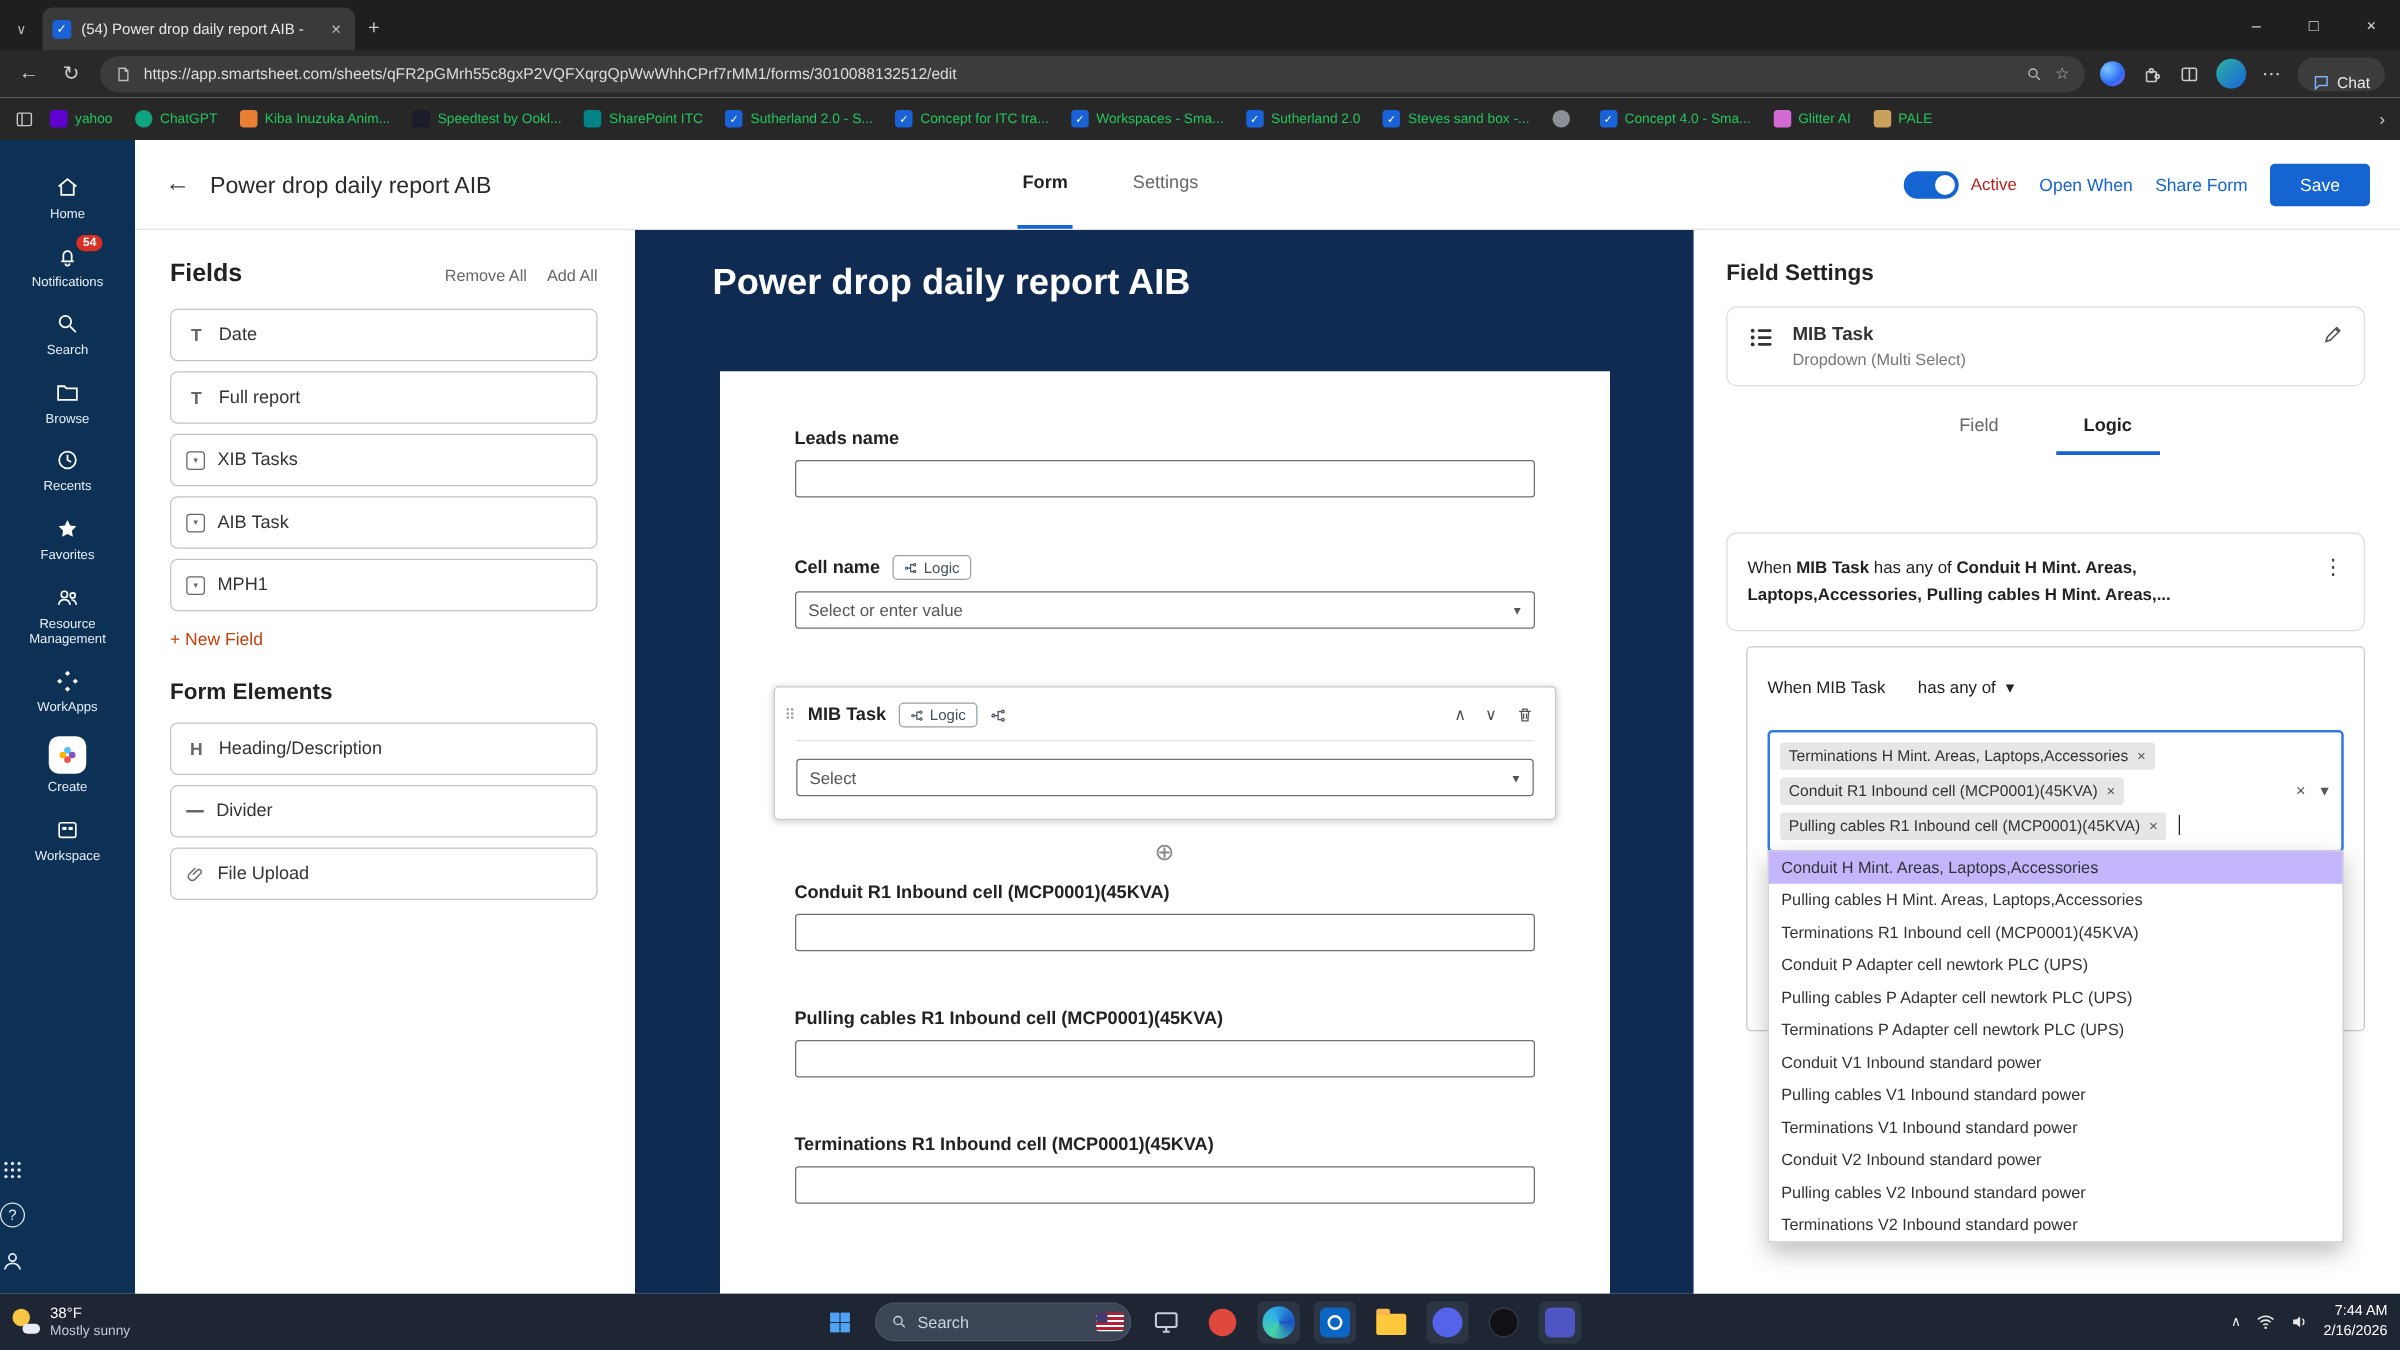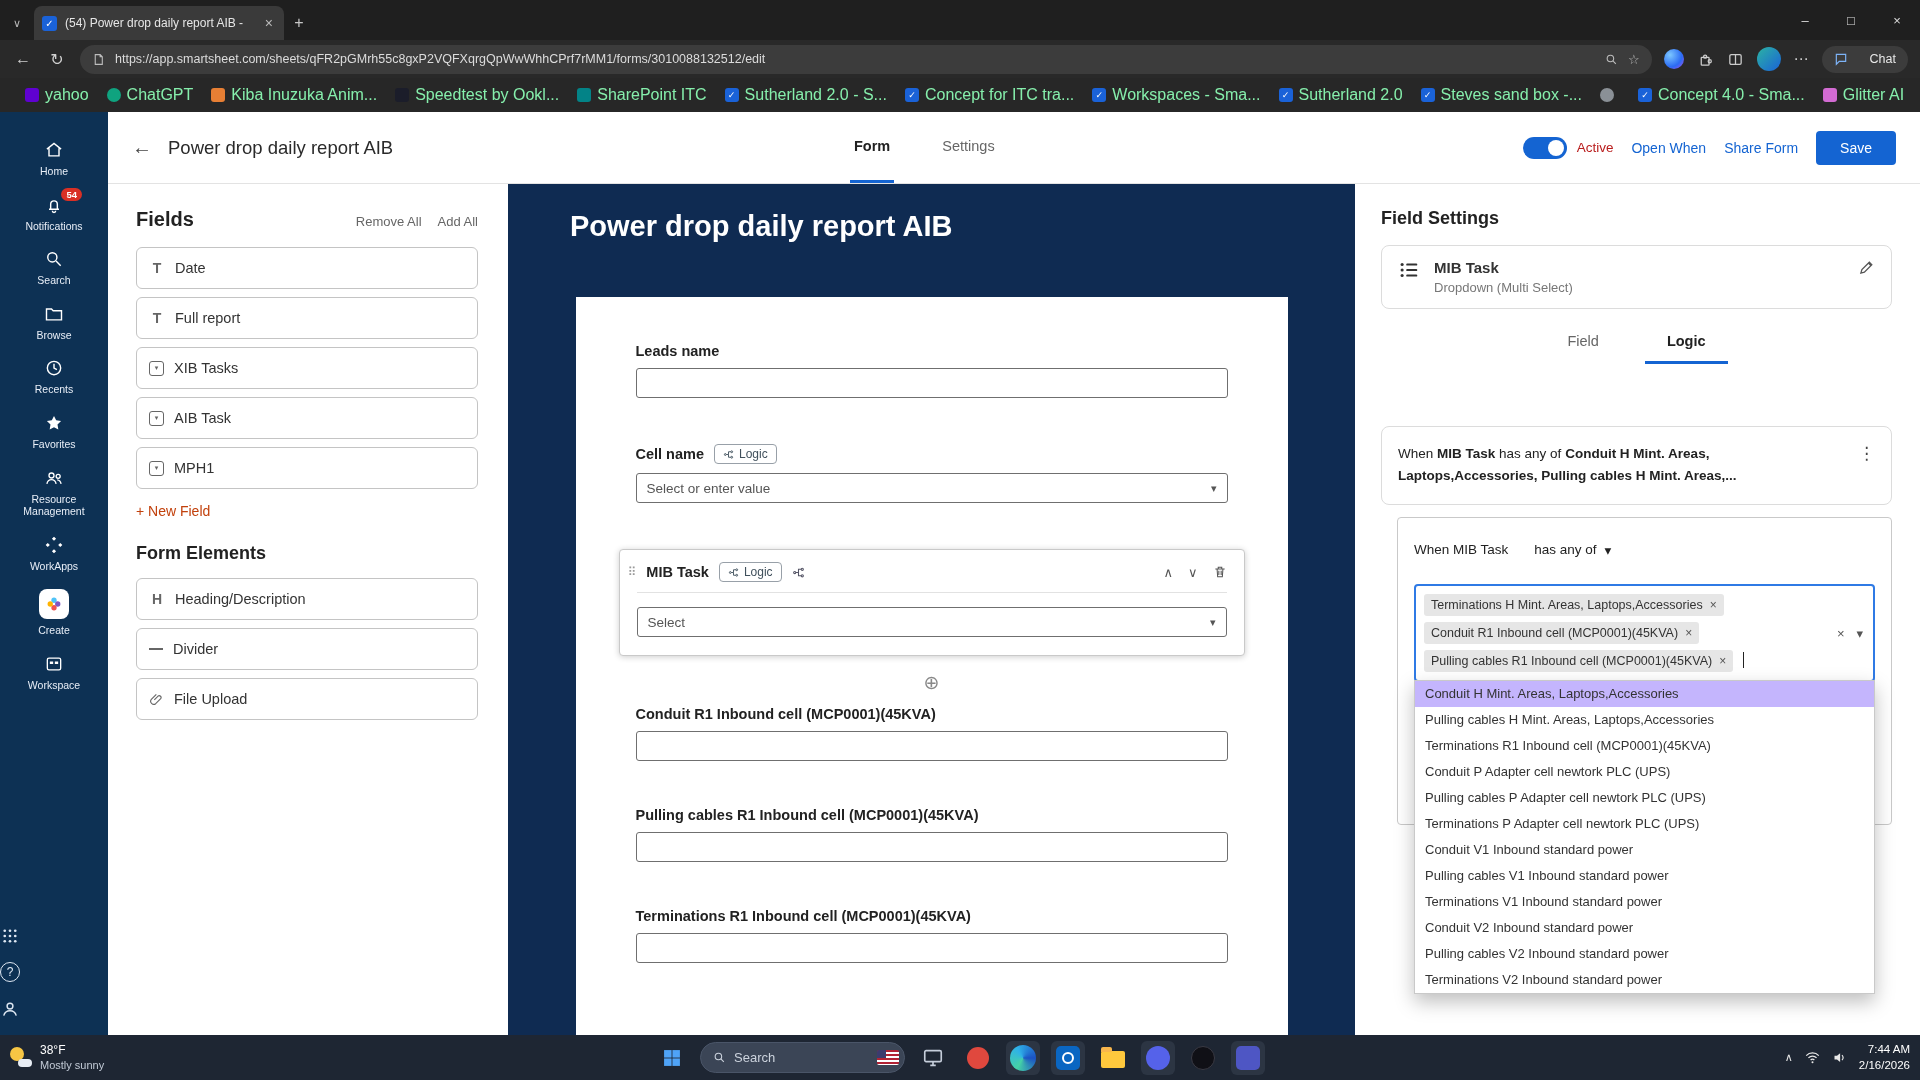"Chat" .chat-pill { align-items: center -> flex-end; gap: 22px -> 6px }
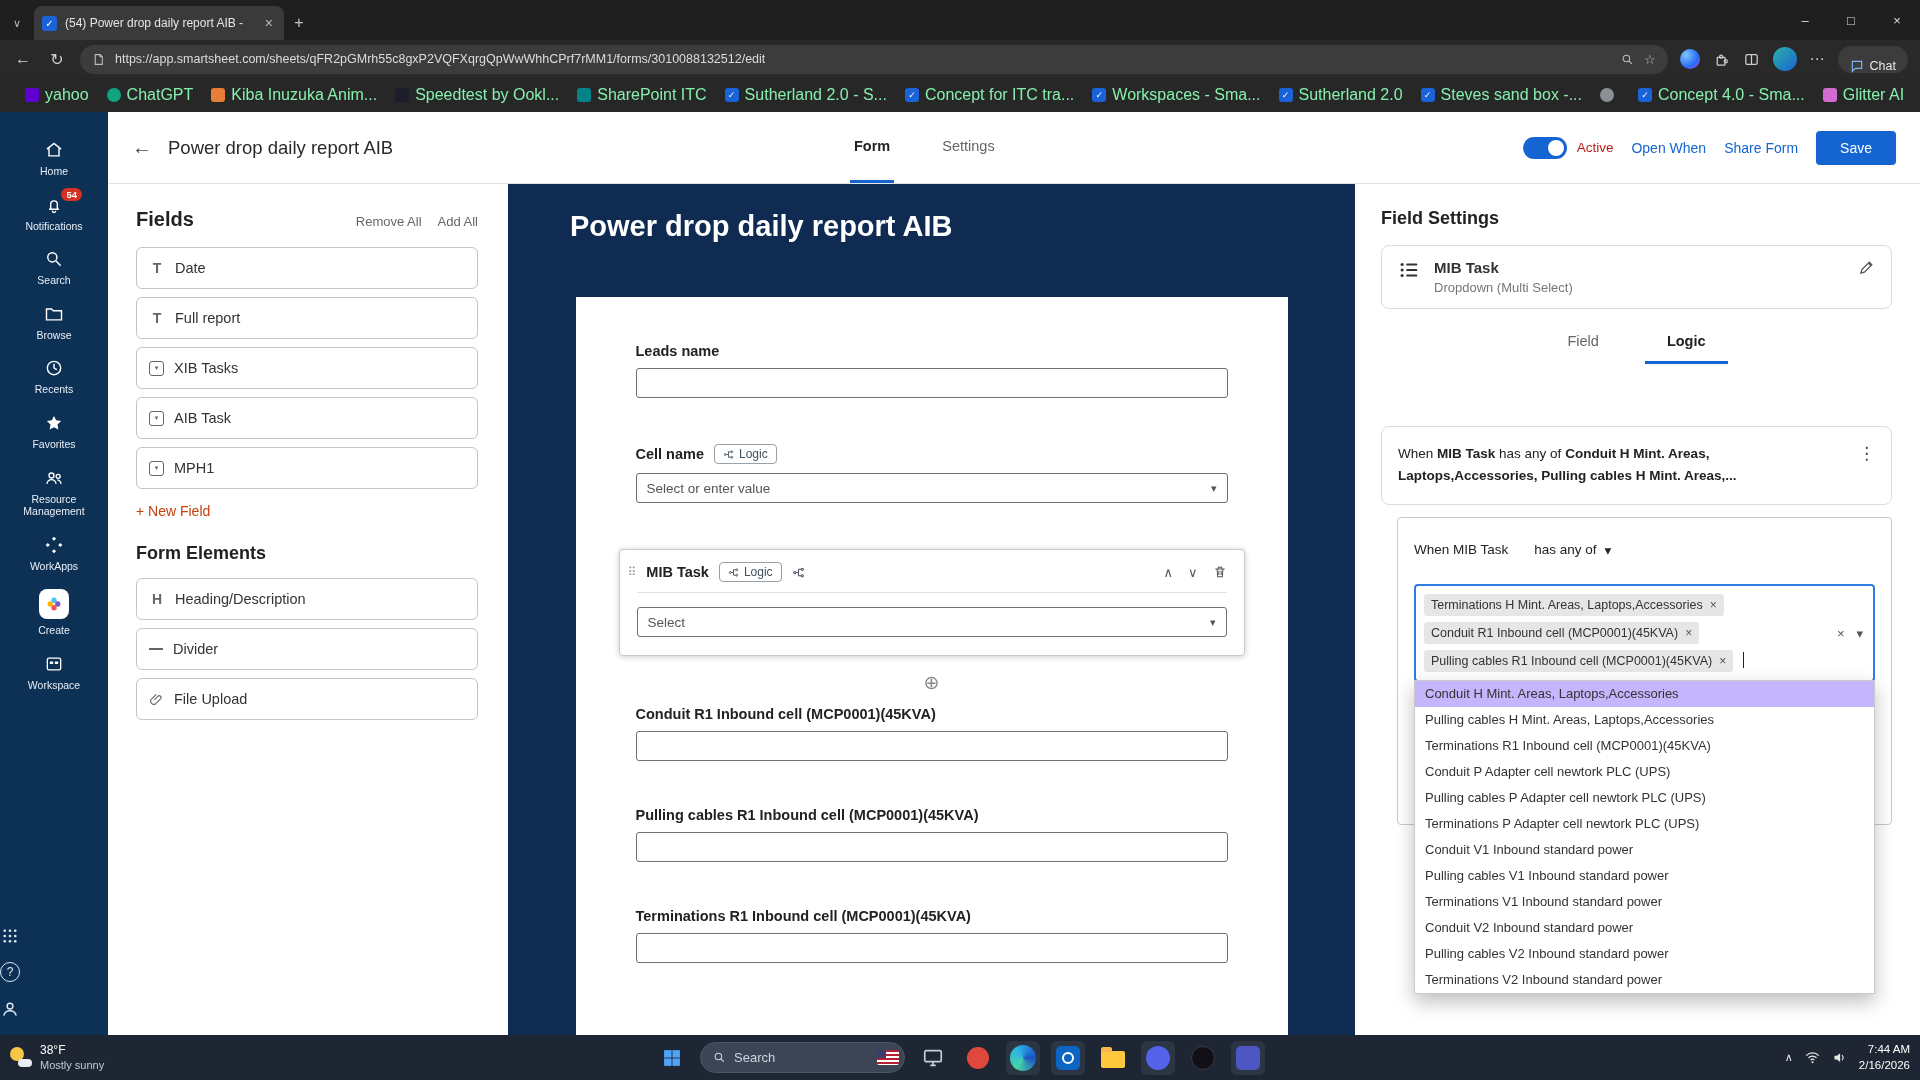"yahoo" .bm-label { color: #86efac -> #22c55e; font-size: 16px -> 11px }
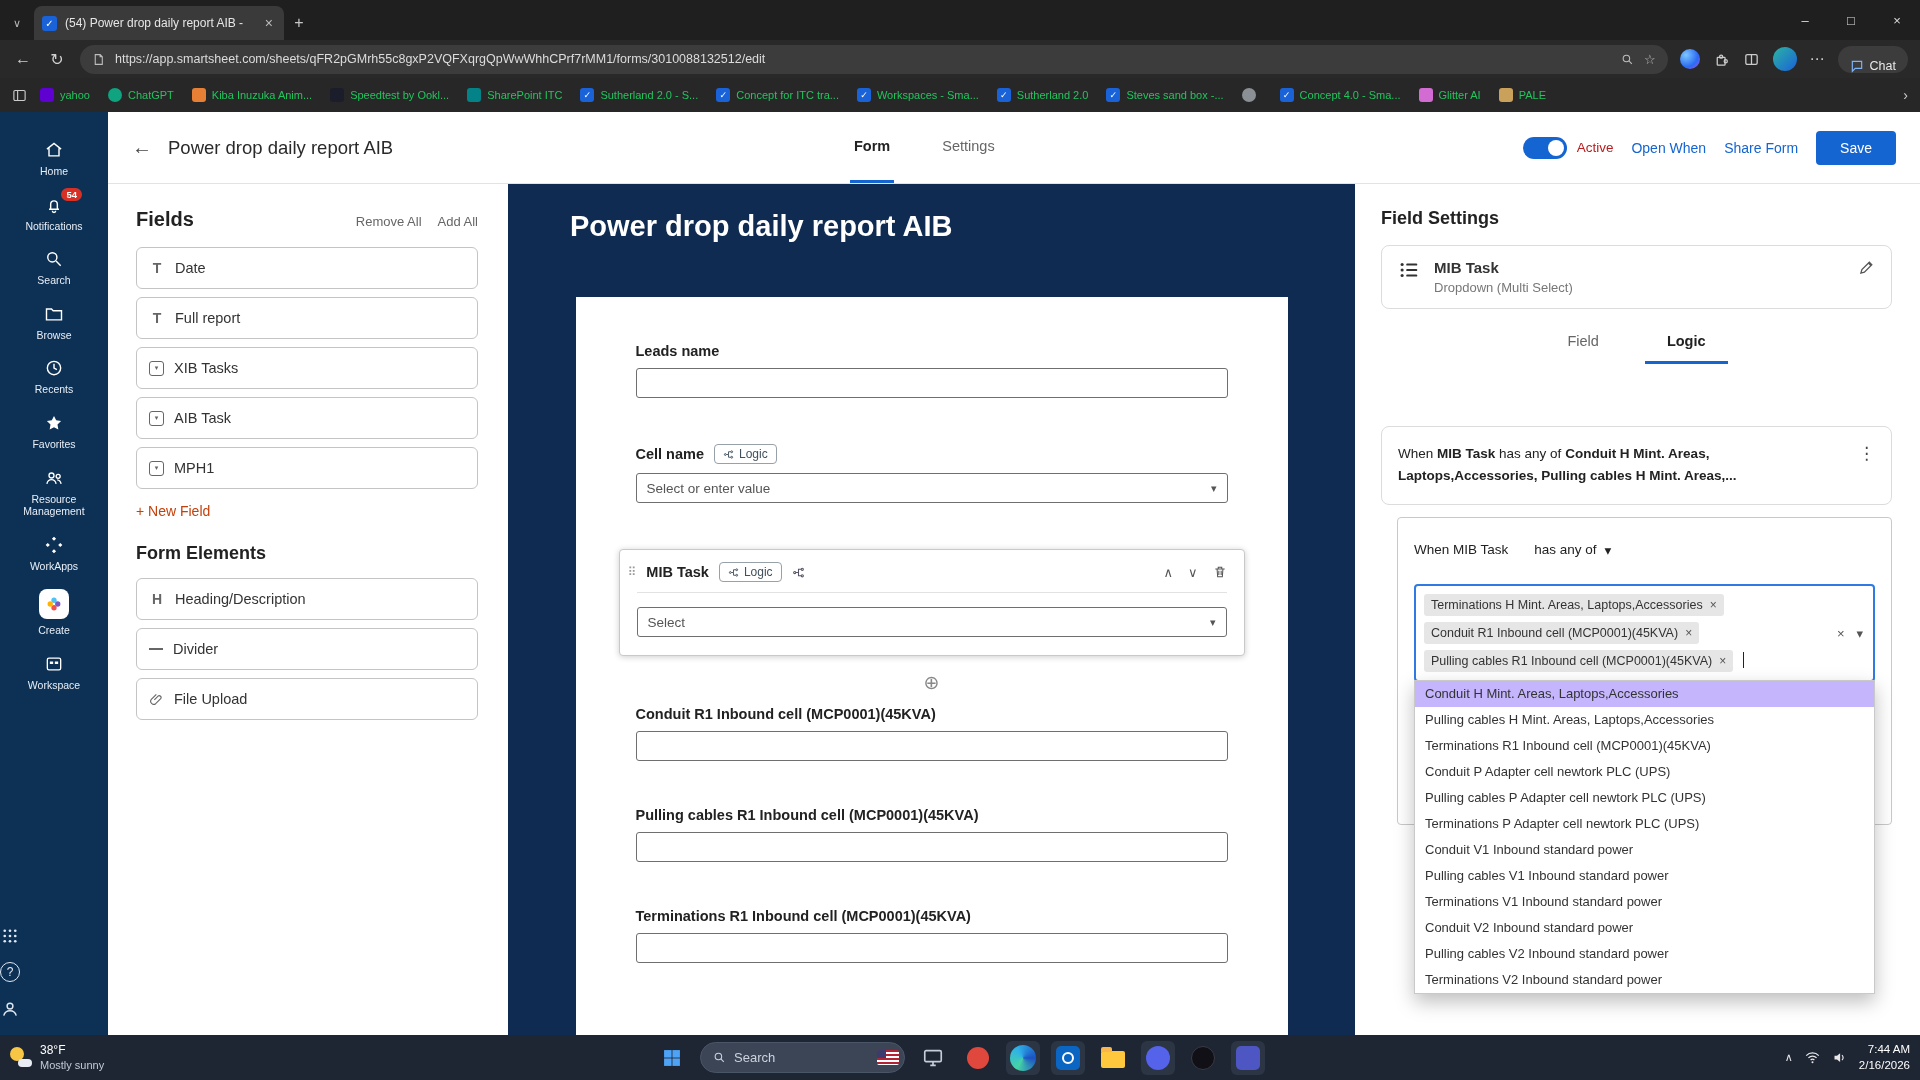"Form" .hdr-tabs { left: 742px -> 706px }
